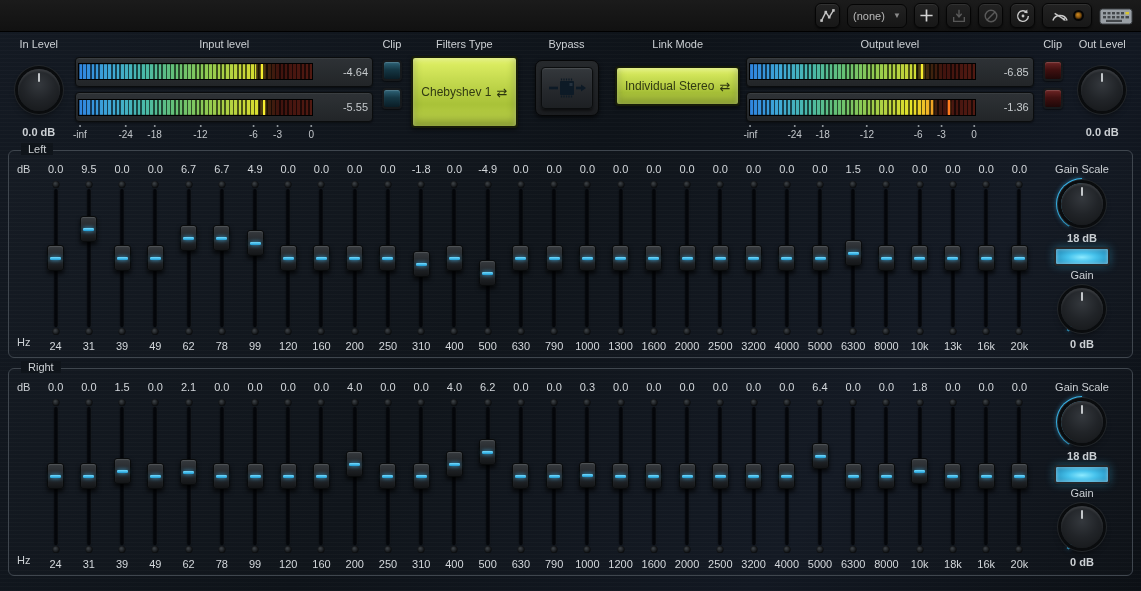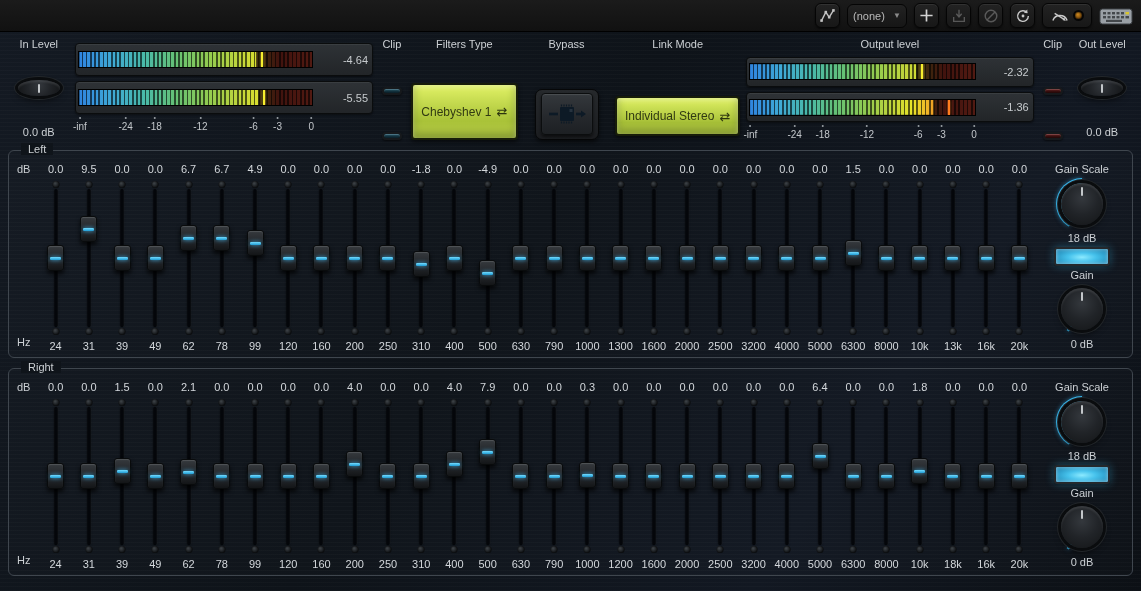"In Level" .col { gap: 30px -> none }
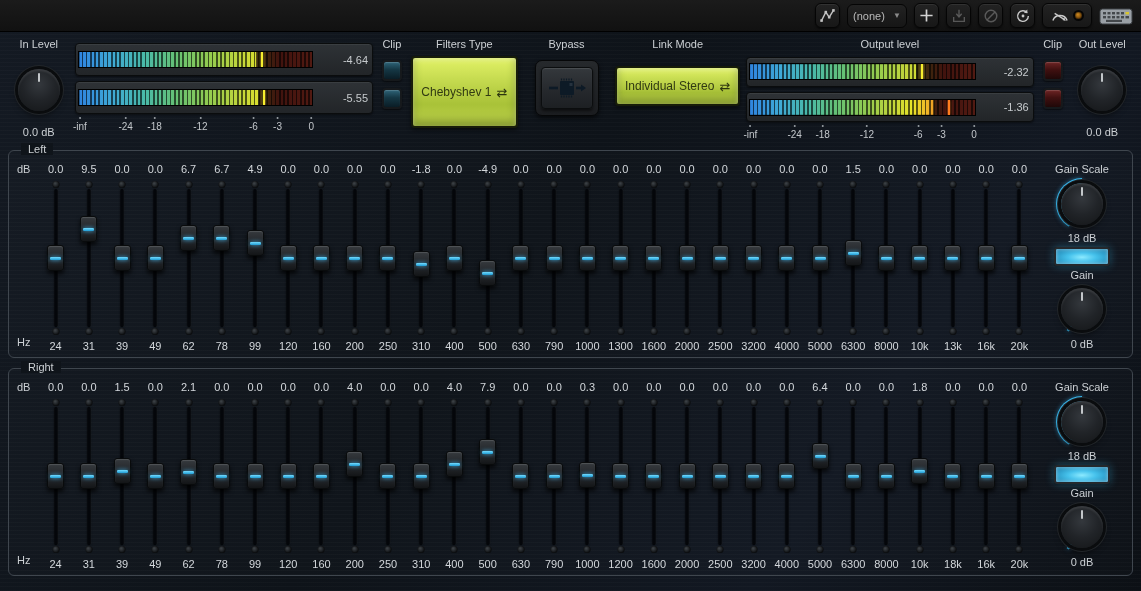"Input level" div.blk-label { html: none -> <div>Input level</div> }
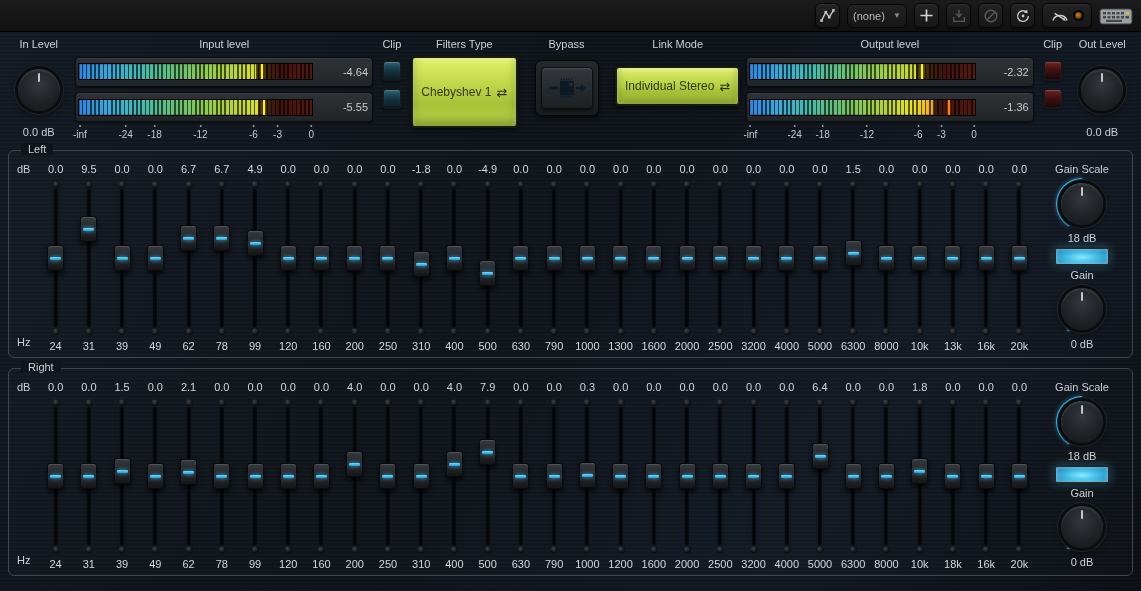"-2.32" div.meter-value { text: -2.32 -> -6.85 }
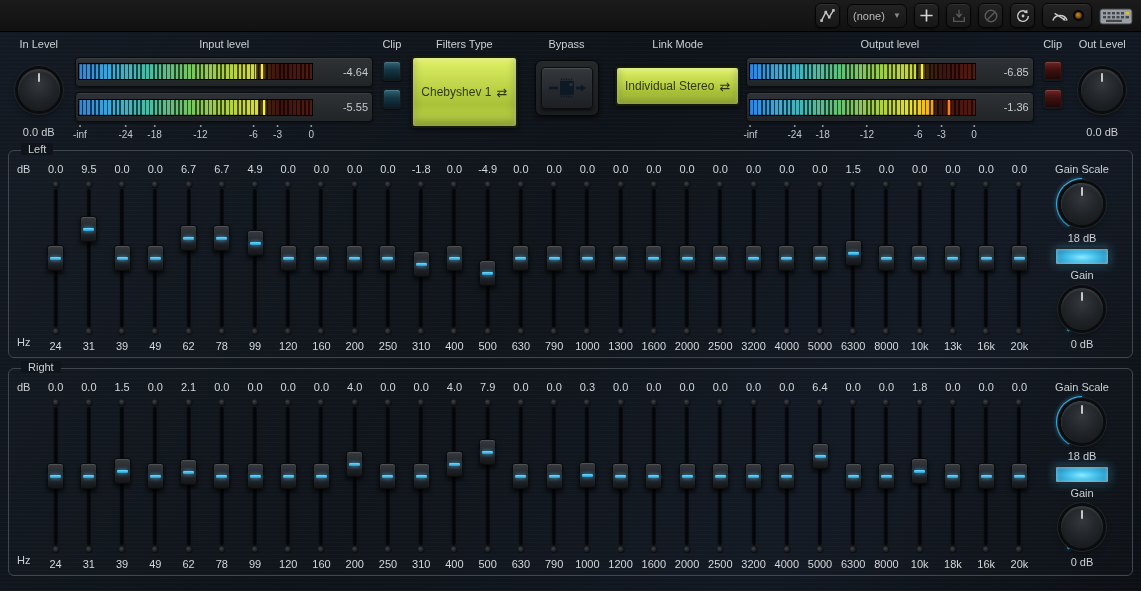"0.0 dB" .knob-val { font-weight: none -> bold }
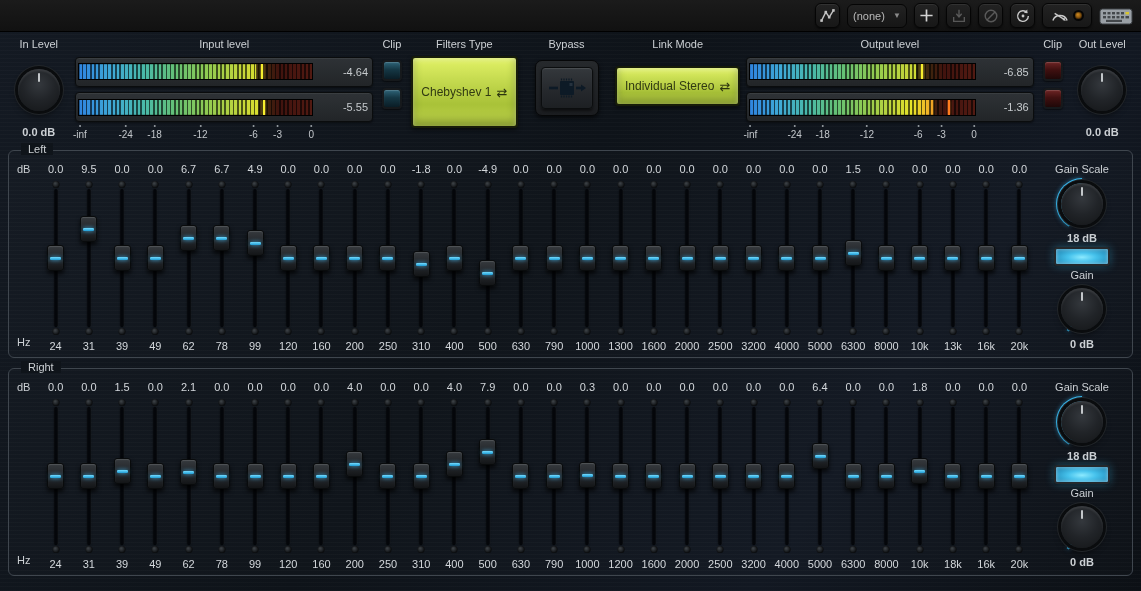"7.9" div.band-val { text: 7.9 -> 6.2 }
